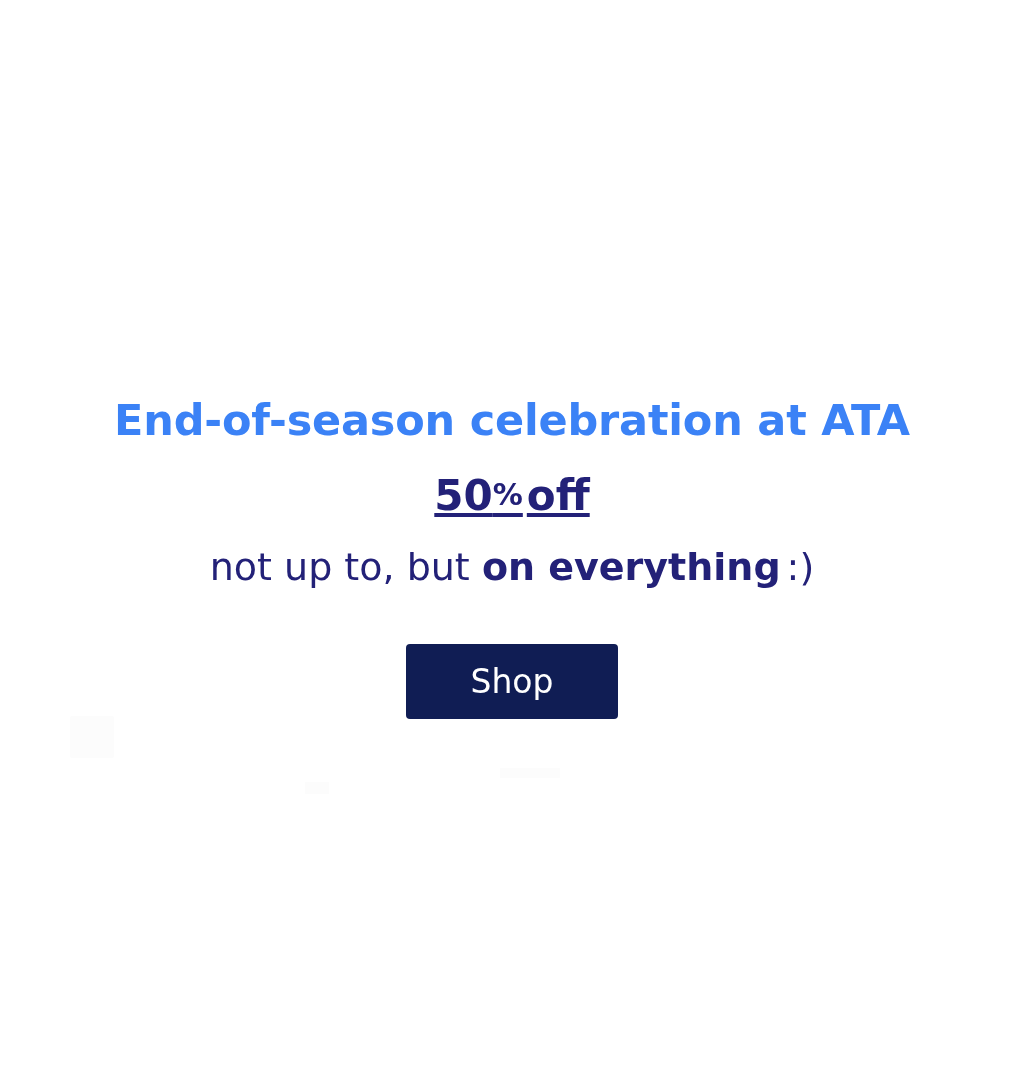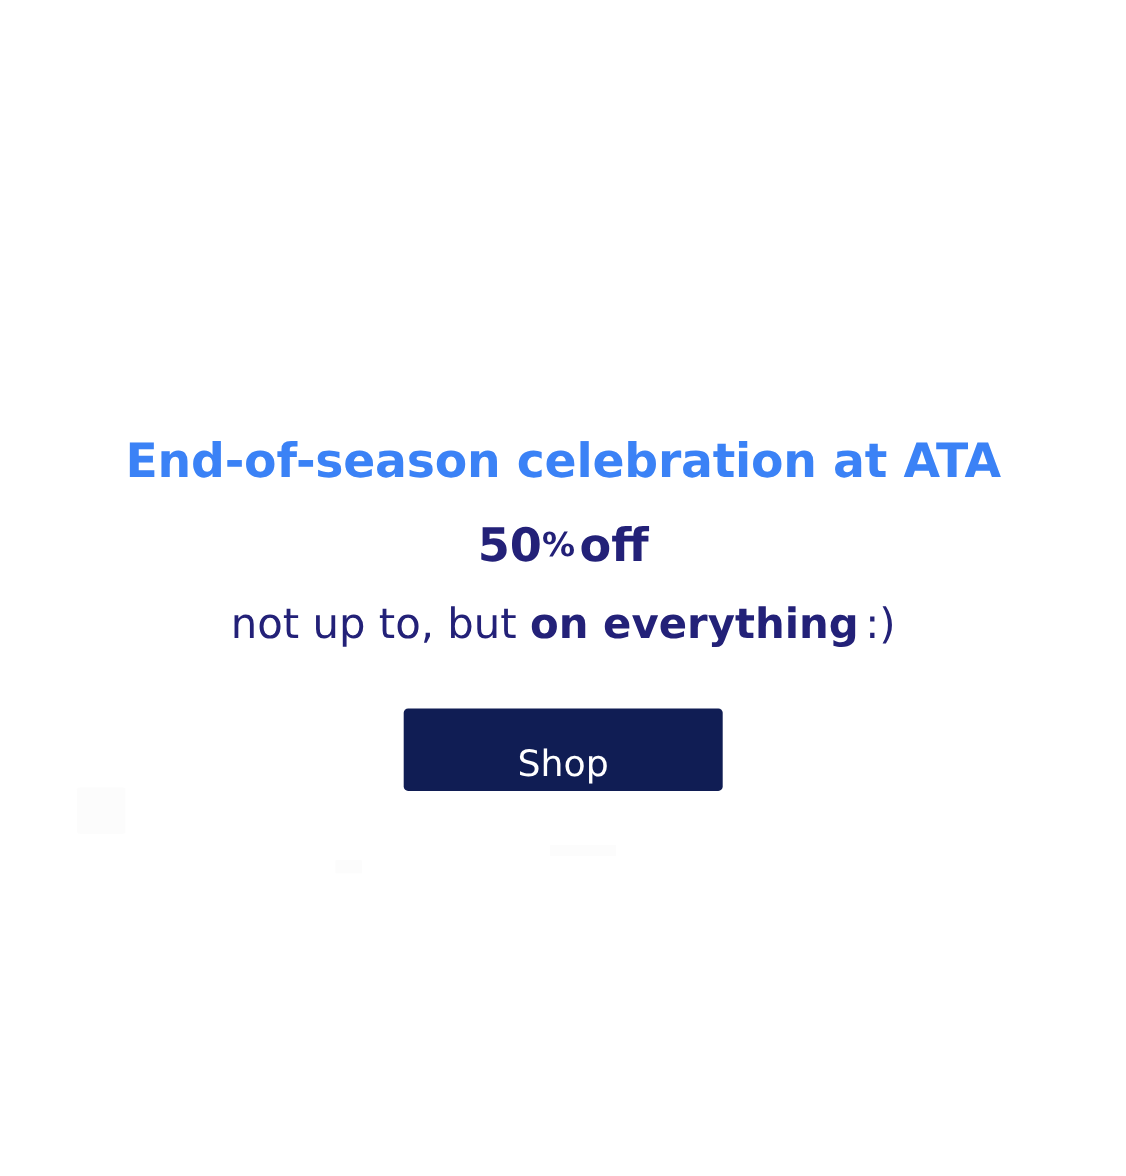"50%off" .subline-offer { text-decoration: none -> underline }
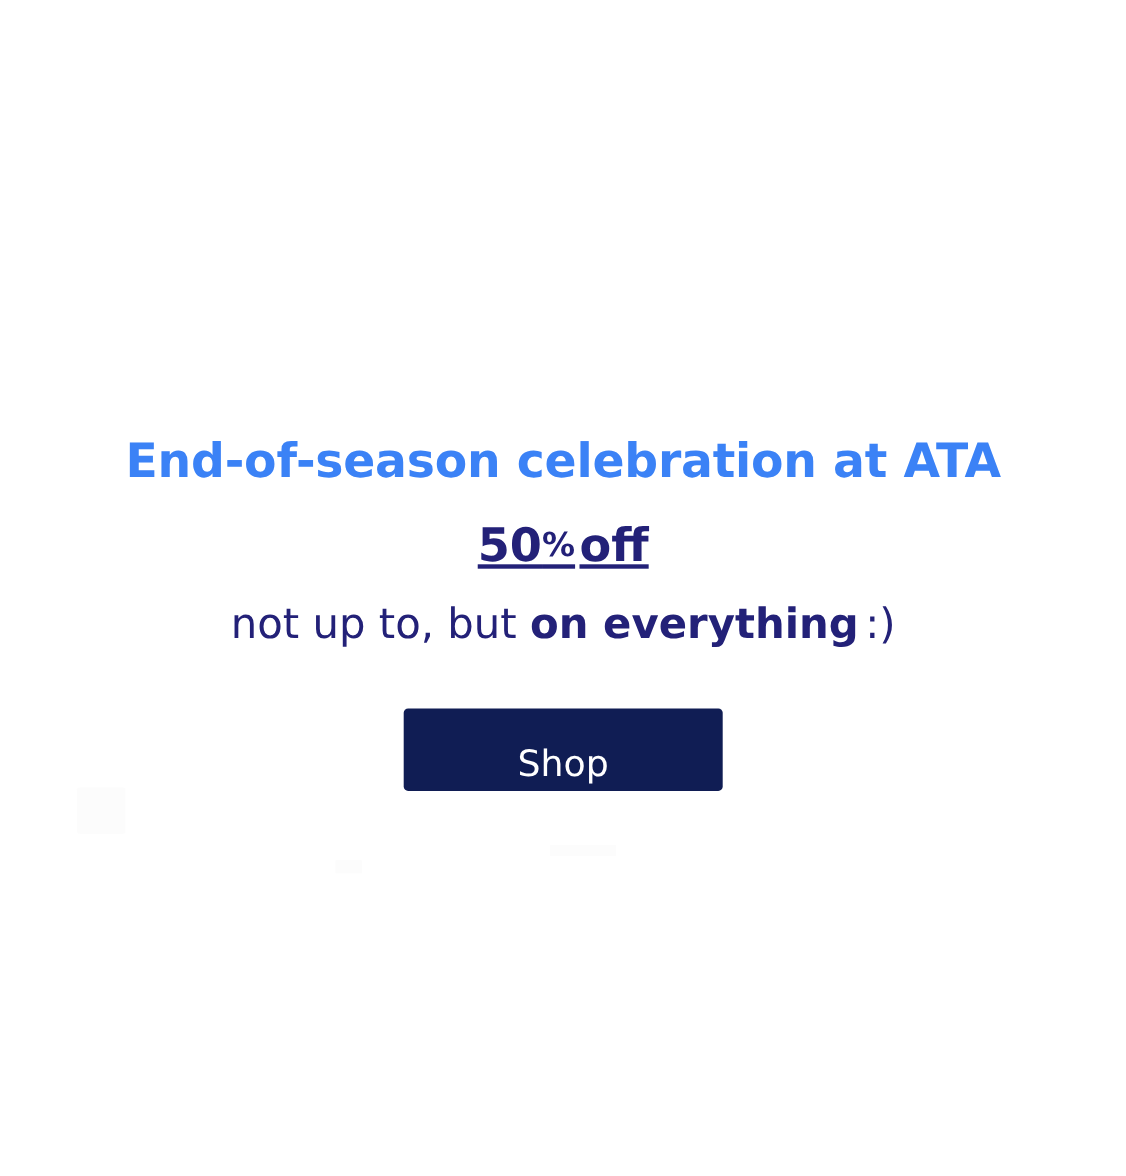"Shop" .cta-button { padding: 12px -> 0; width: 290px -> 212px }
